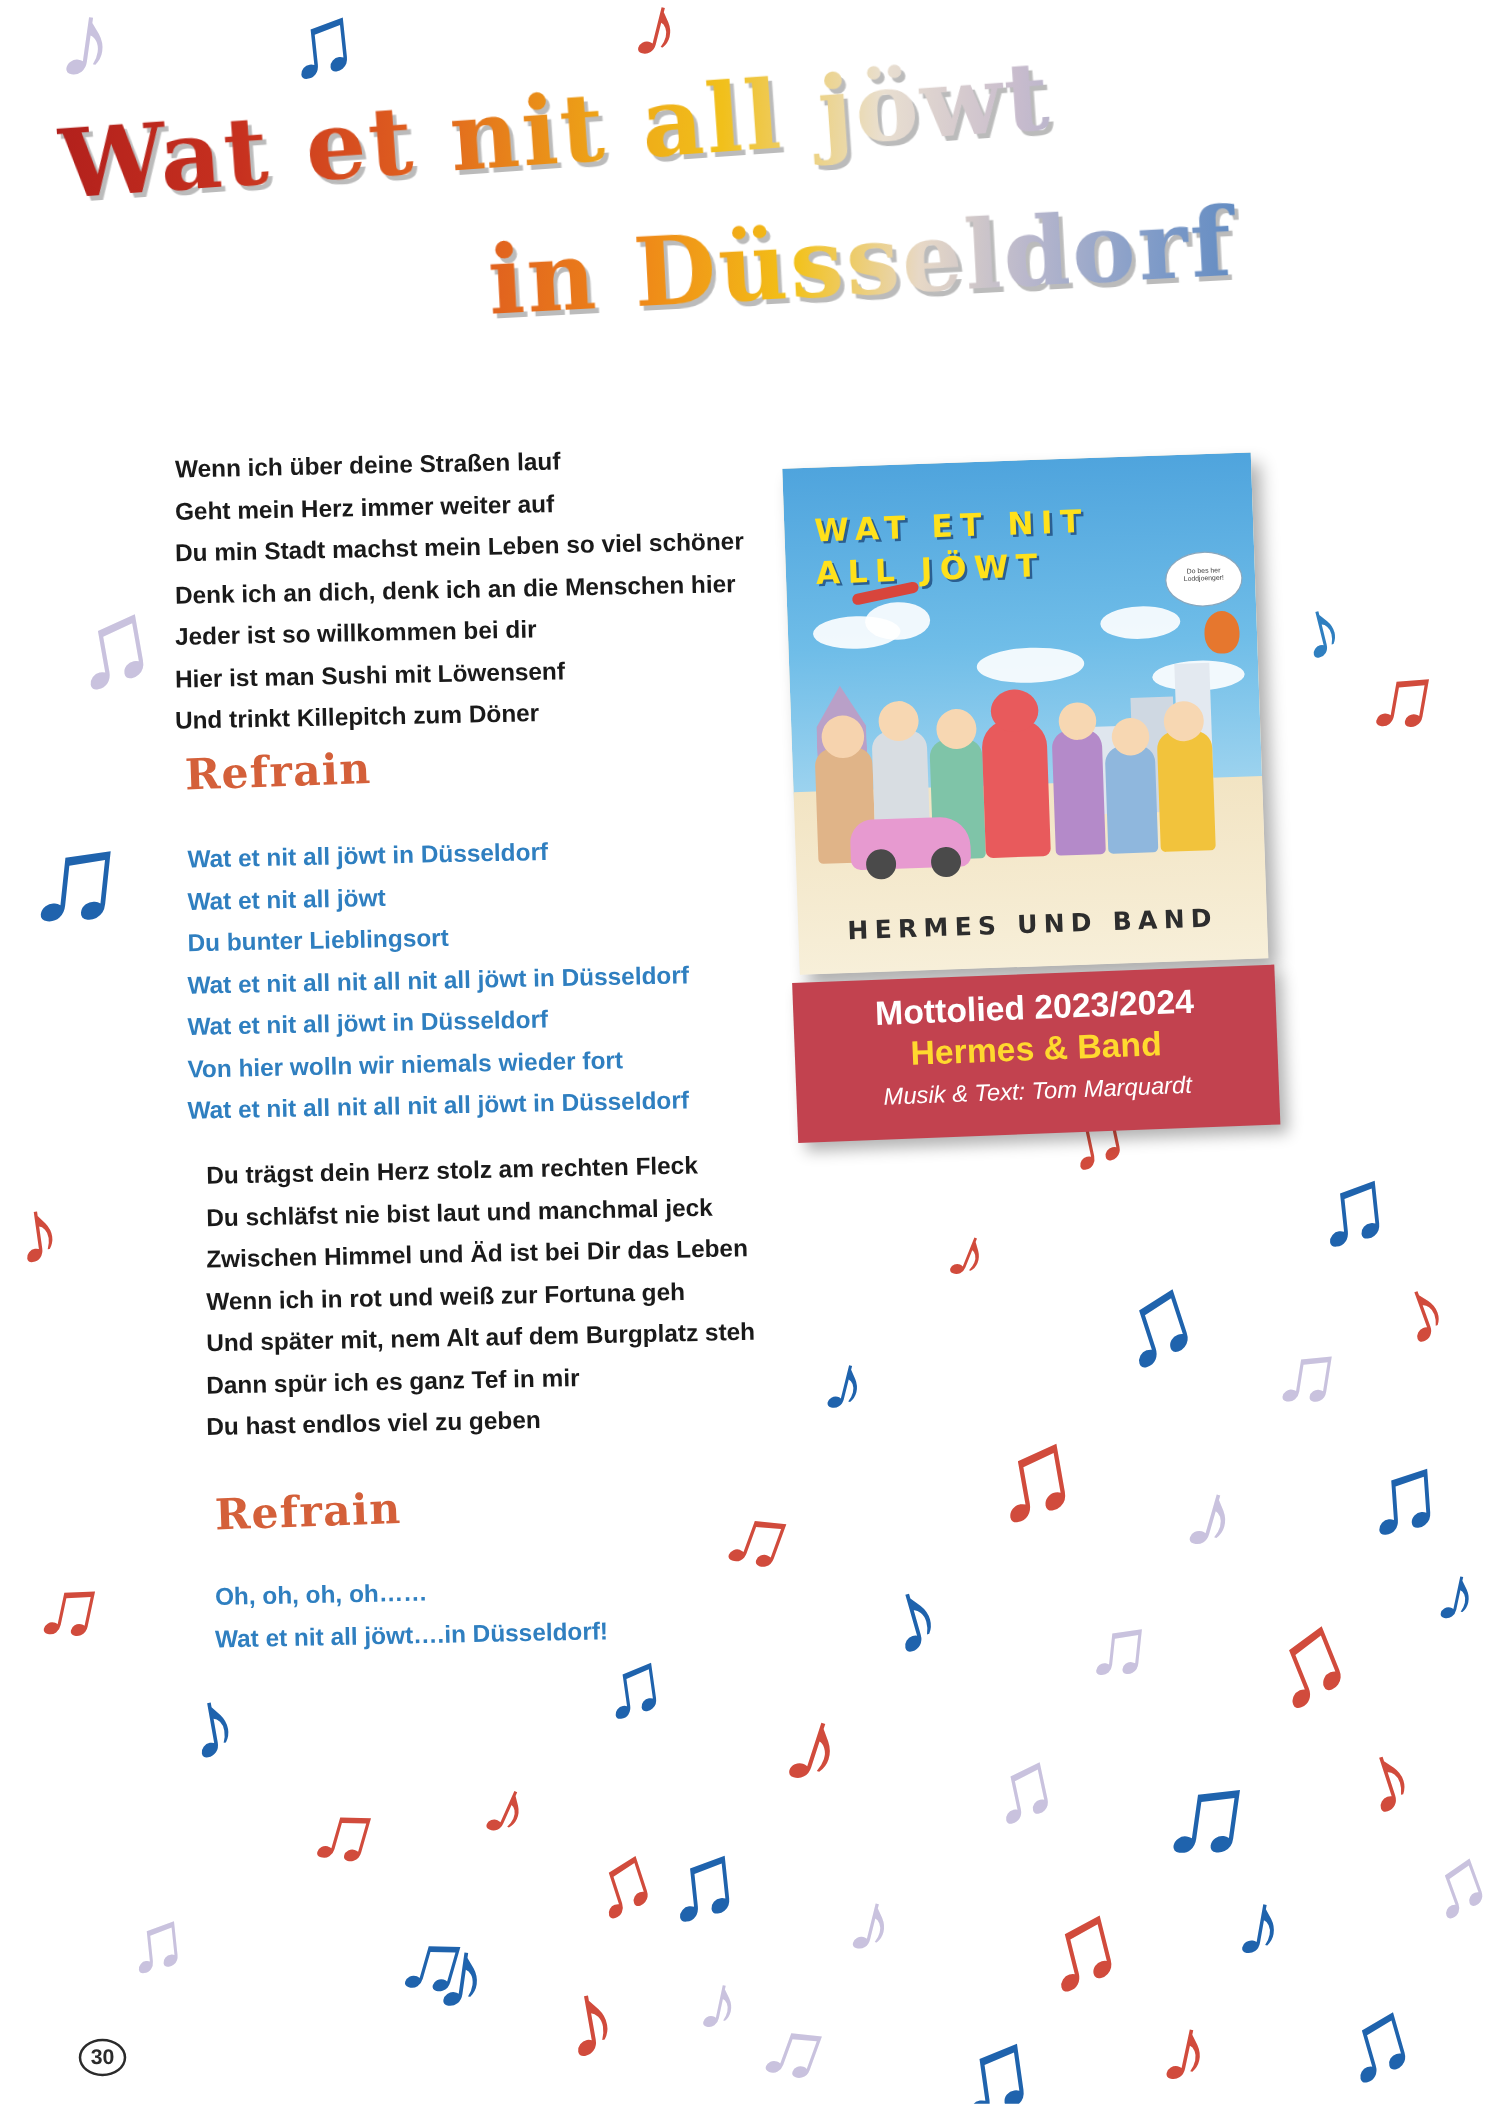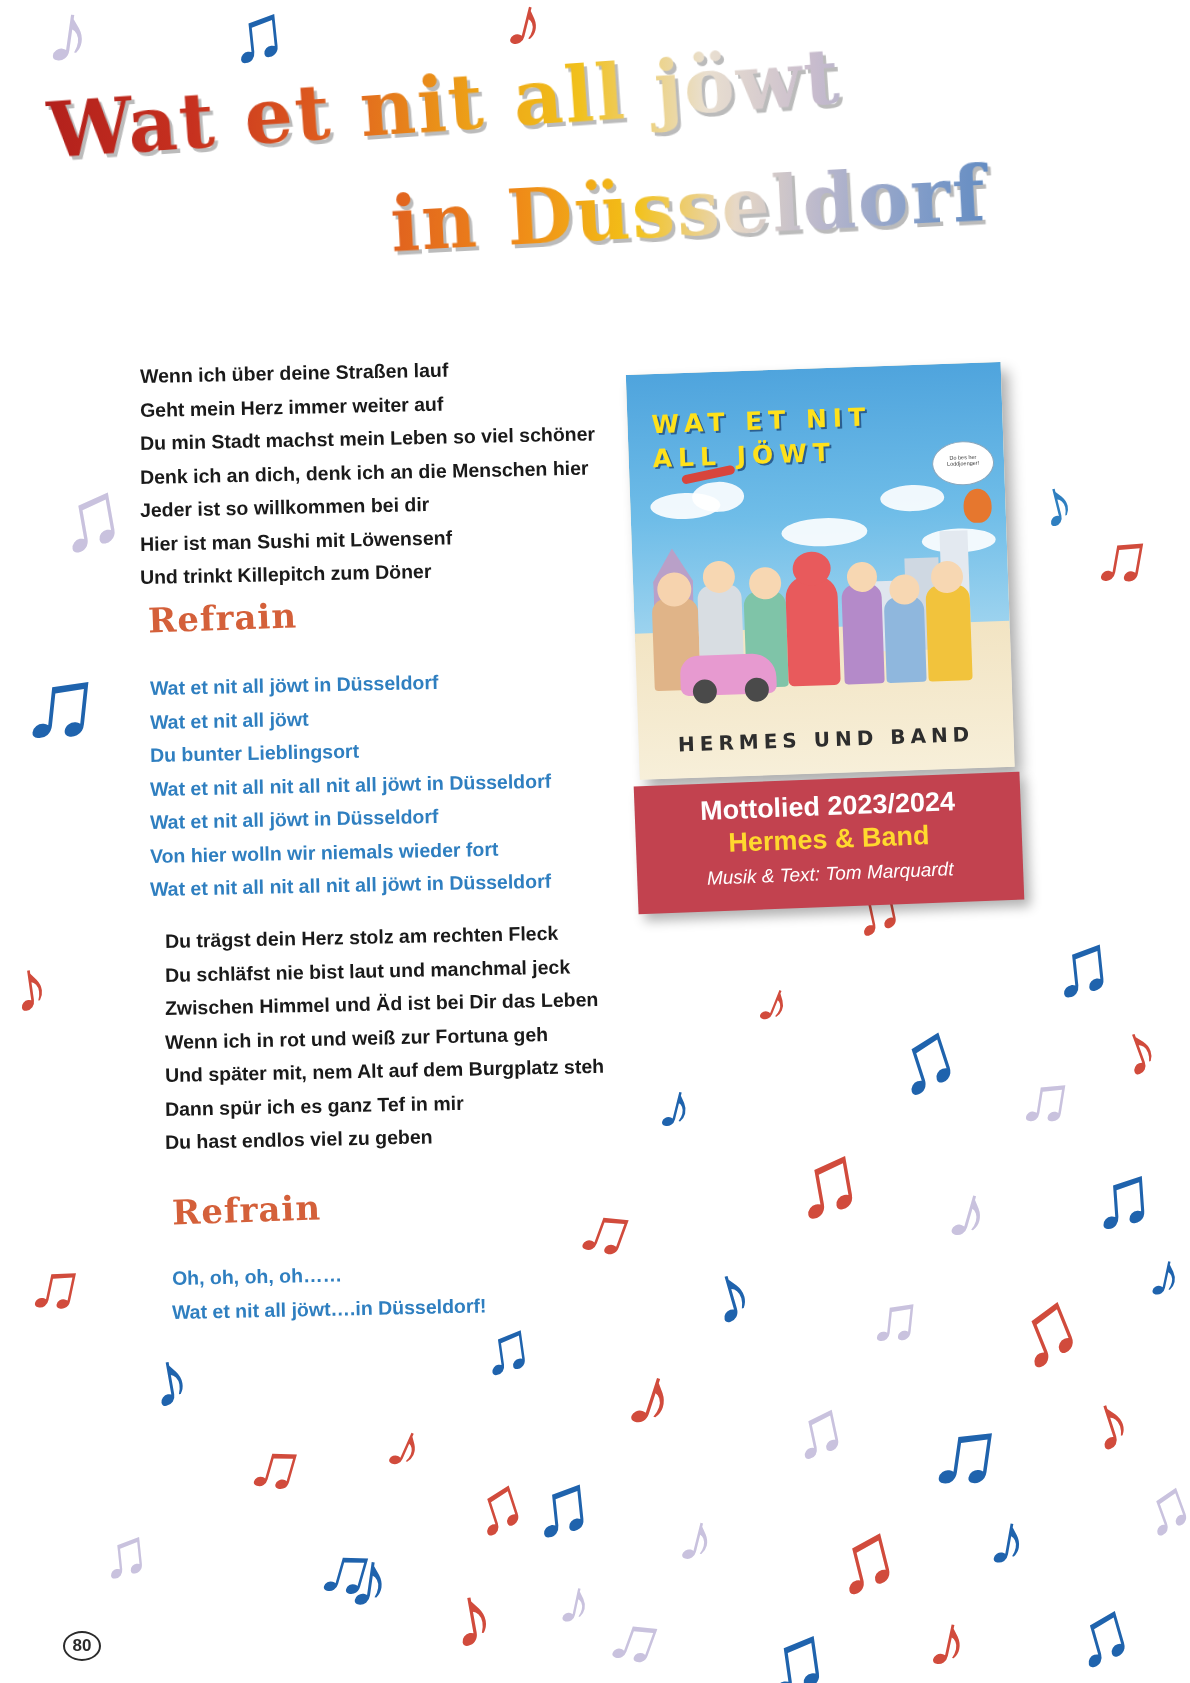"80" div.pagenum { text: 80 -> 30 }
